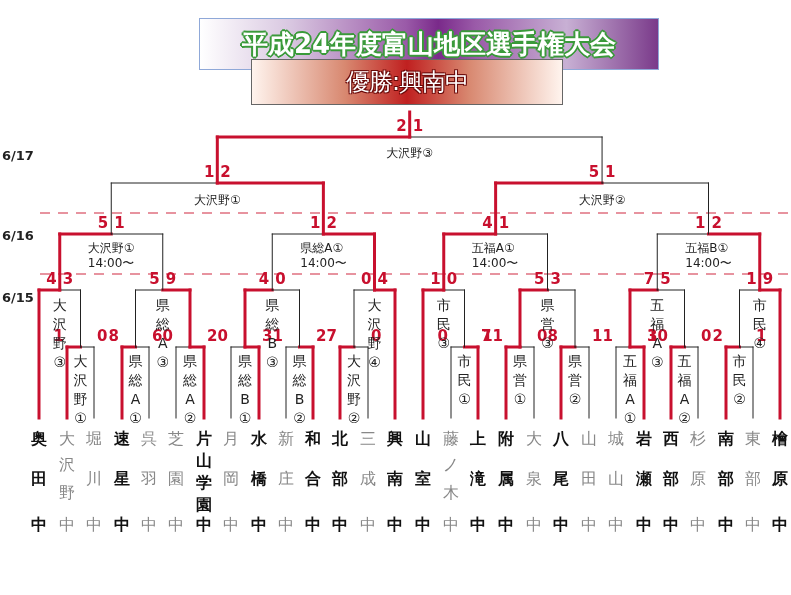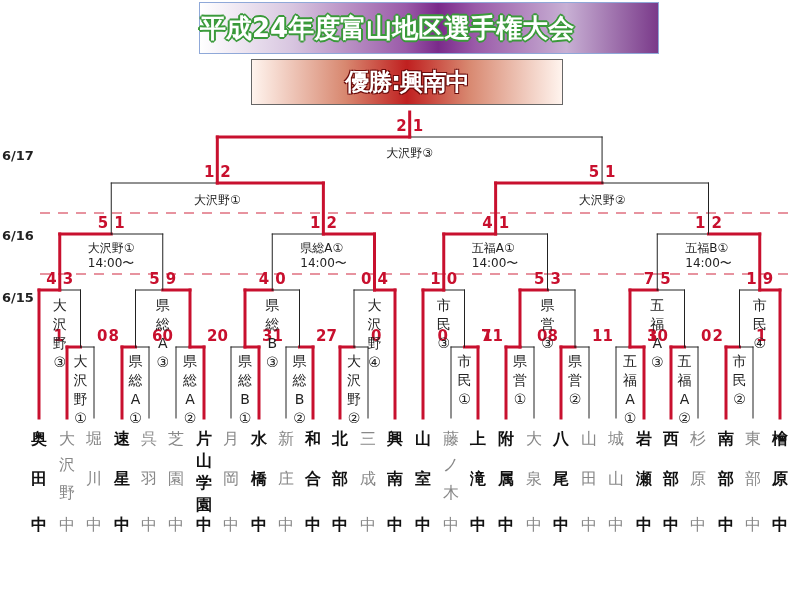"平成24年度富山地区選手権大会" #title-banner { justify-content: flex-start -> center; top: 2px -> 18px }
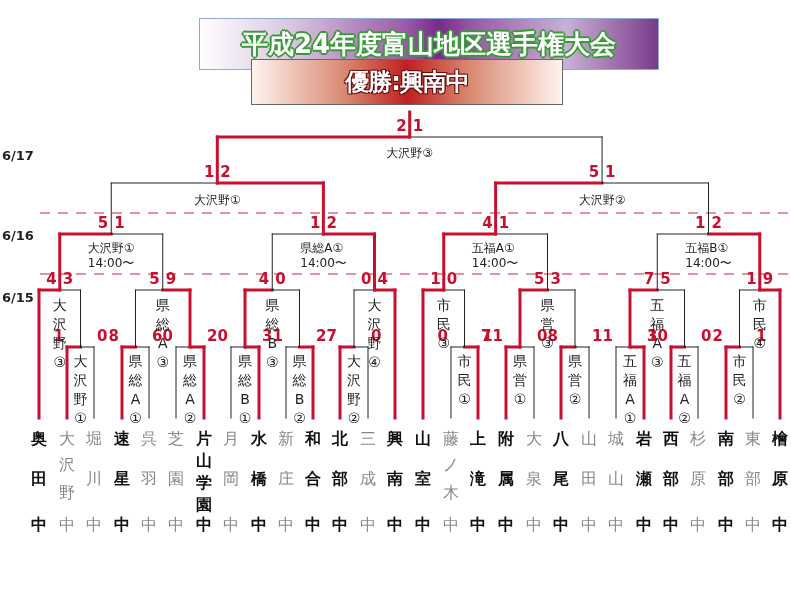"優勝:興南中" #champion-text { font-weight: bold -> normal }
